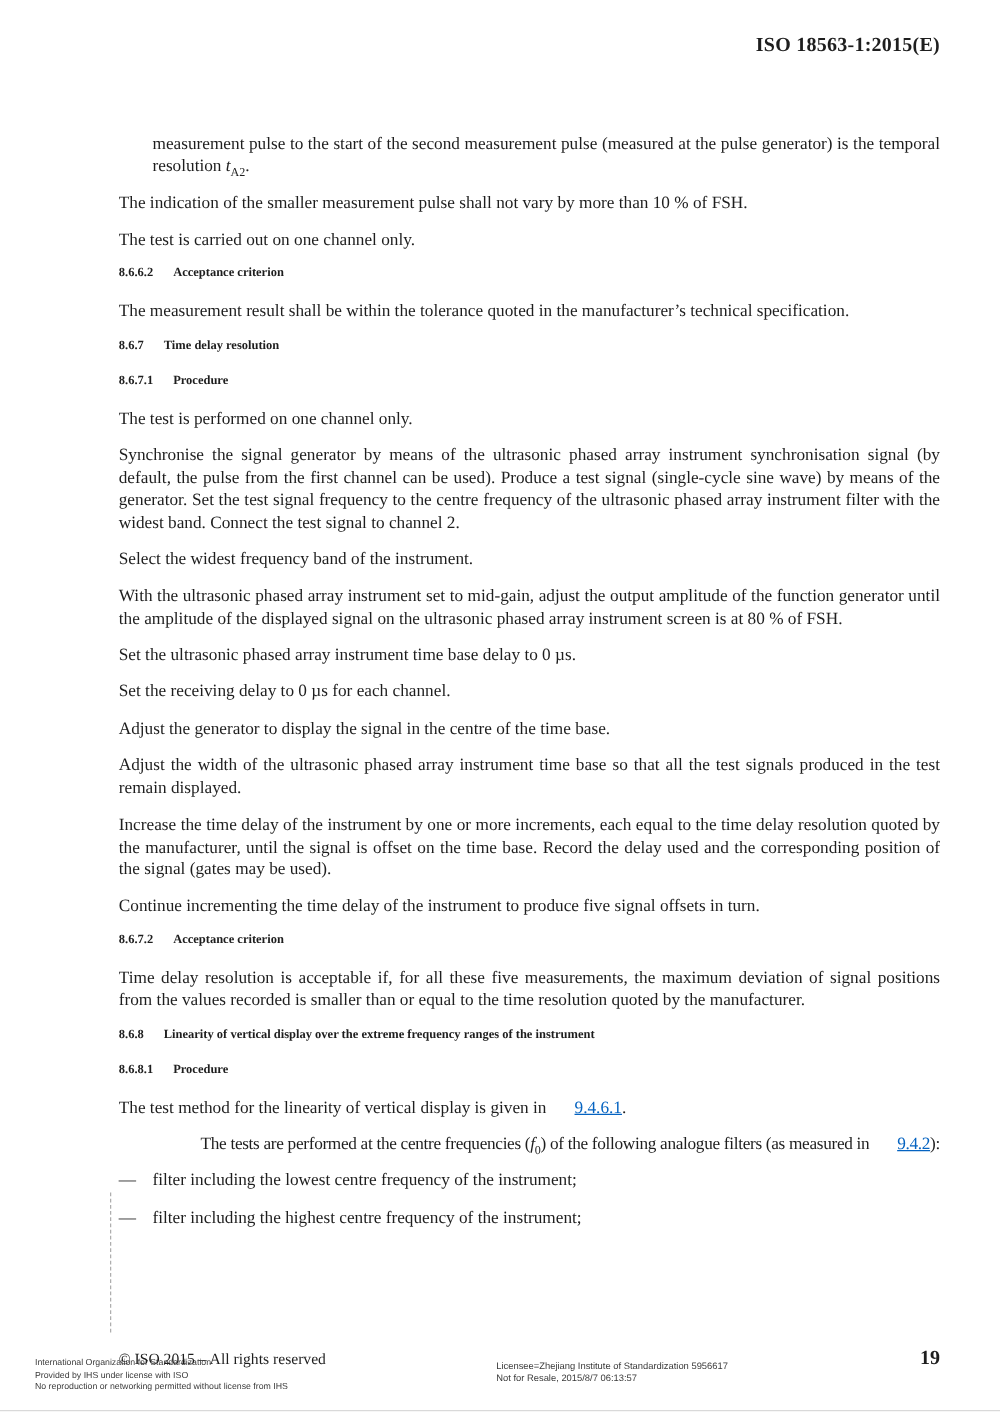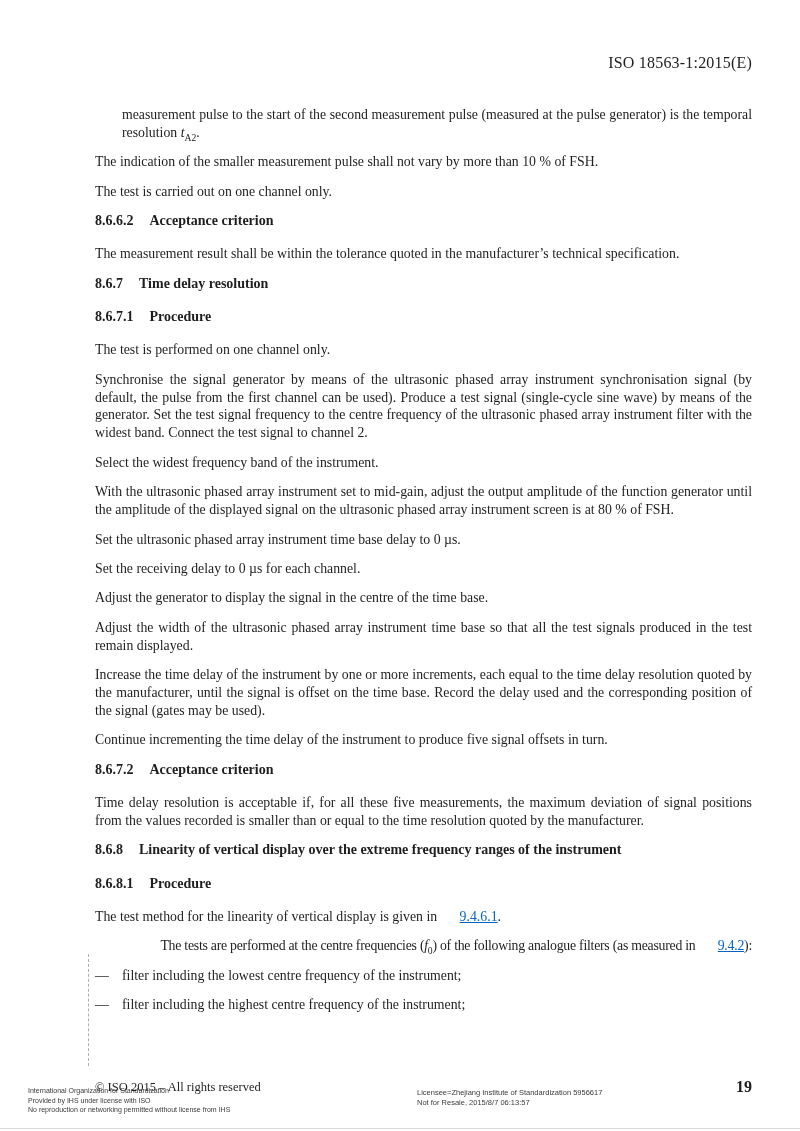"ISO 18563-1:2015(E)" .header-code { font-weight: 400 -> 700; top: 54px -> 28px }
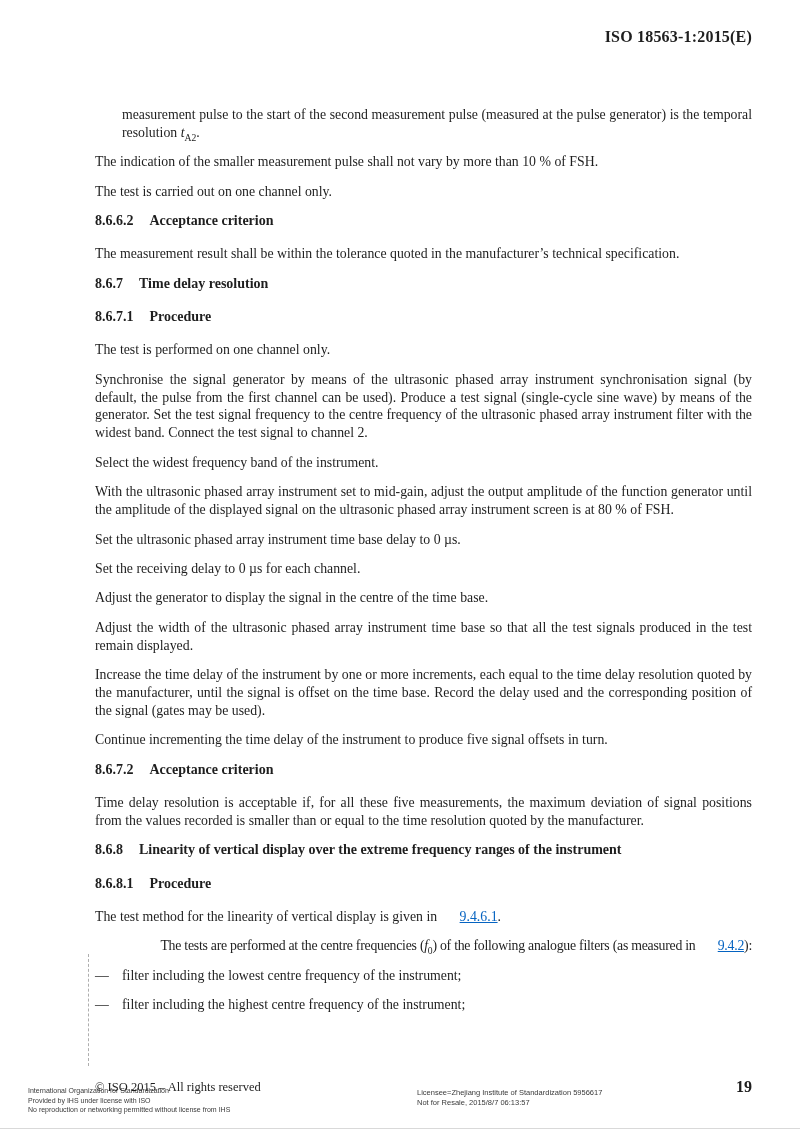"8.6.6.2 Acceptance criterion" .h { font-size: 14px -> 10px }
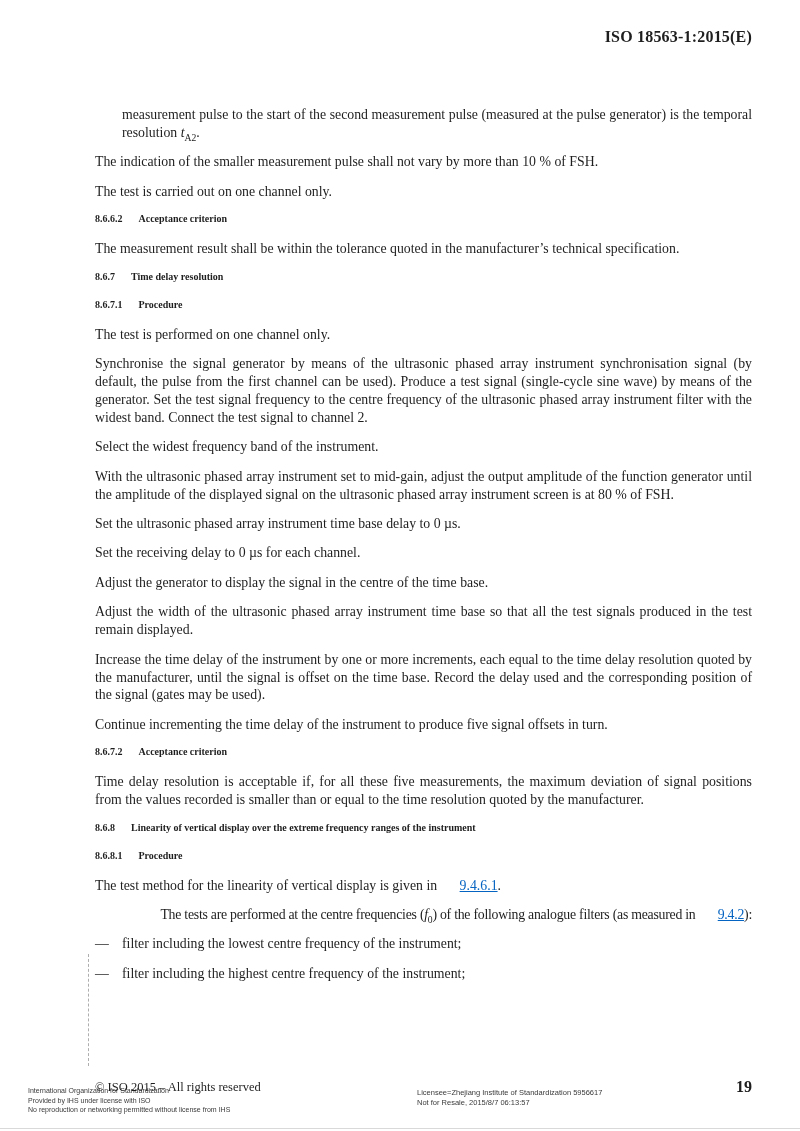"Licensee=Zhejiang Institute of" .f-license { margin-left: 20px -> none }
